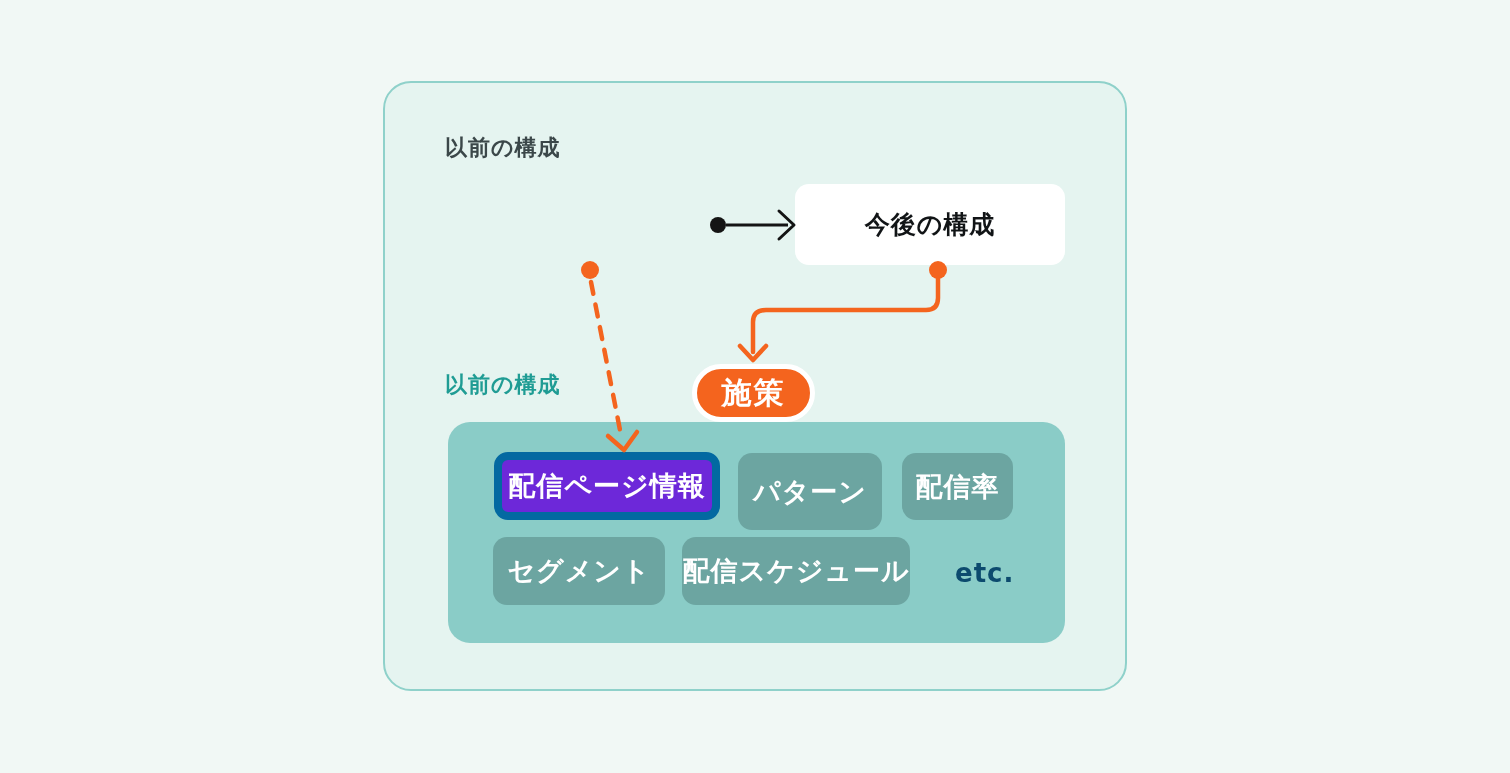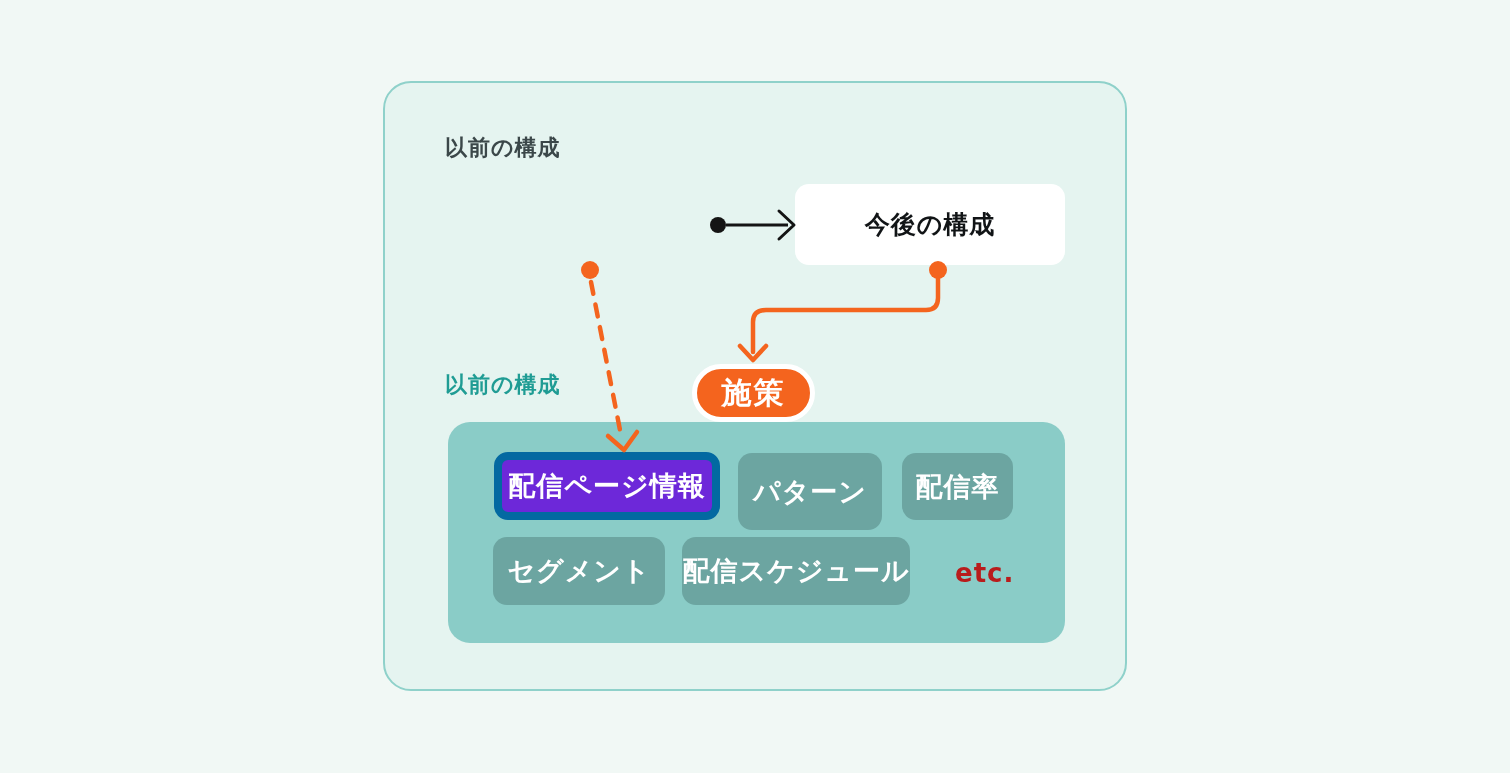"etc." .etc-label { color: #b91c1c -> #0c4a6e }
